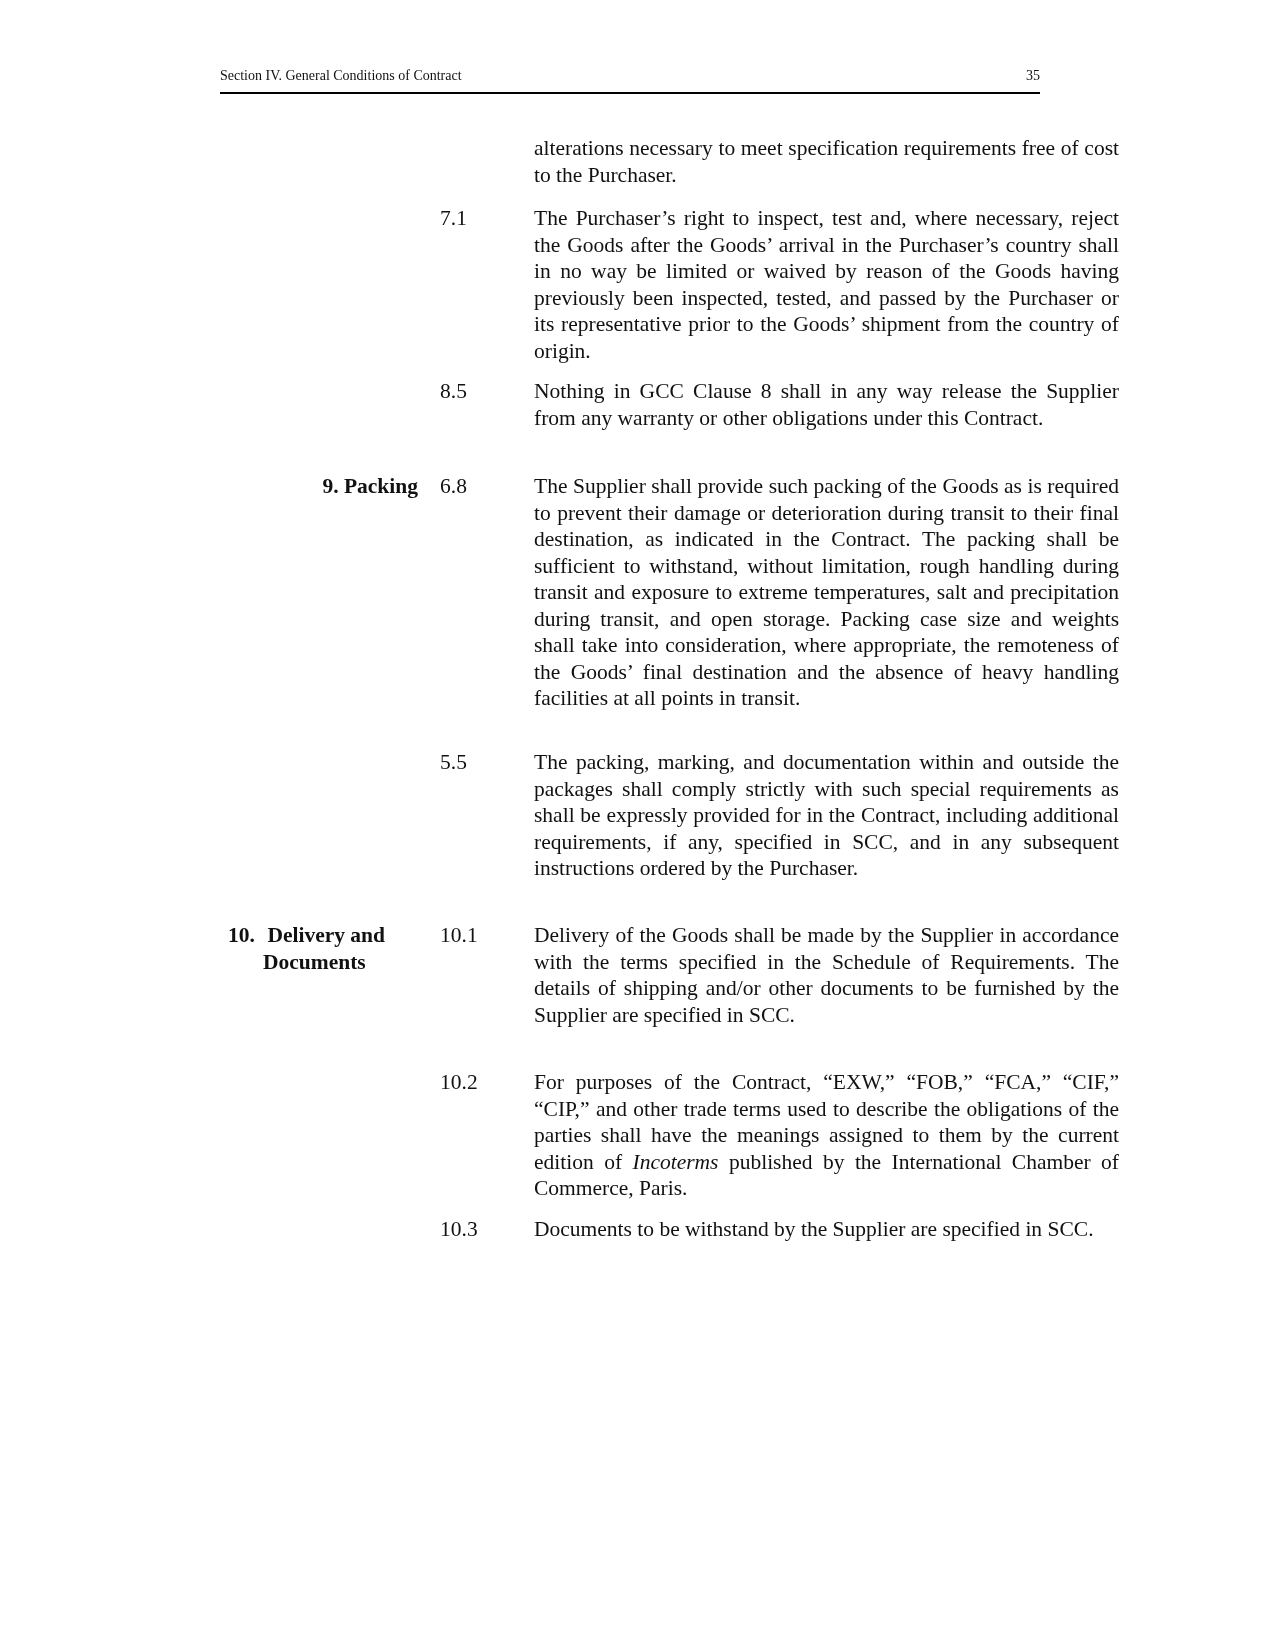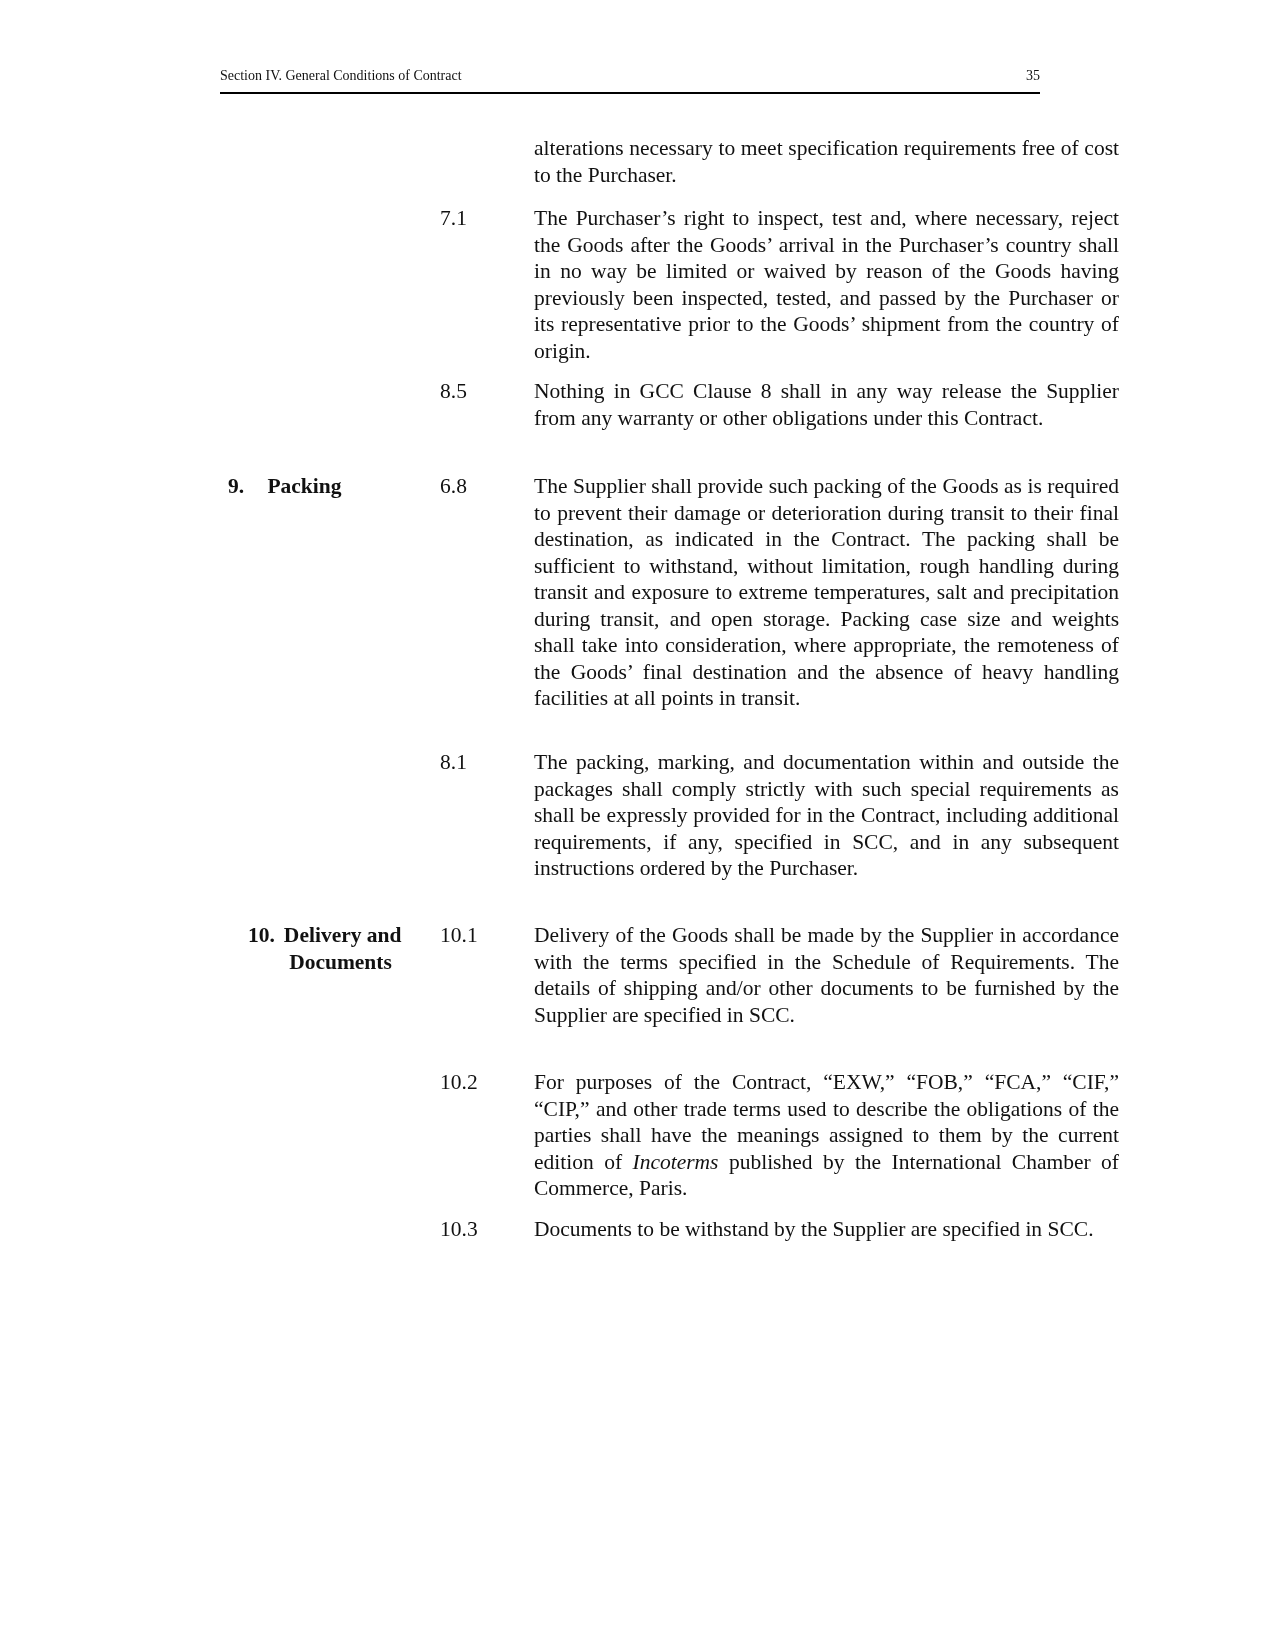"9. Packing" div.clause { text-align: none -> right }
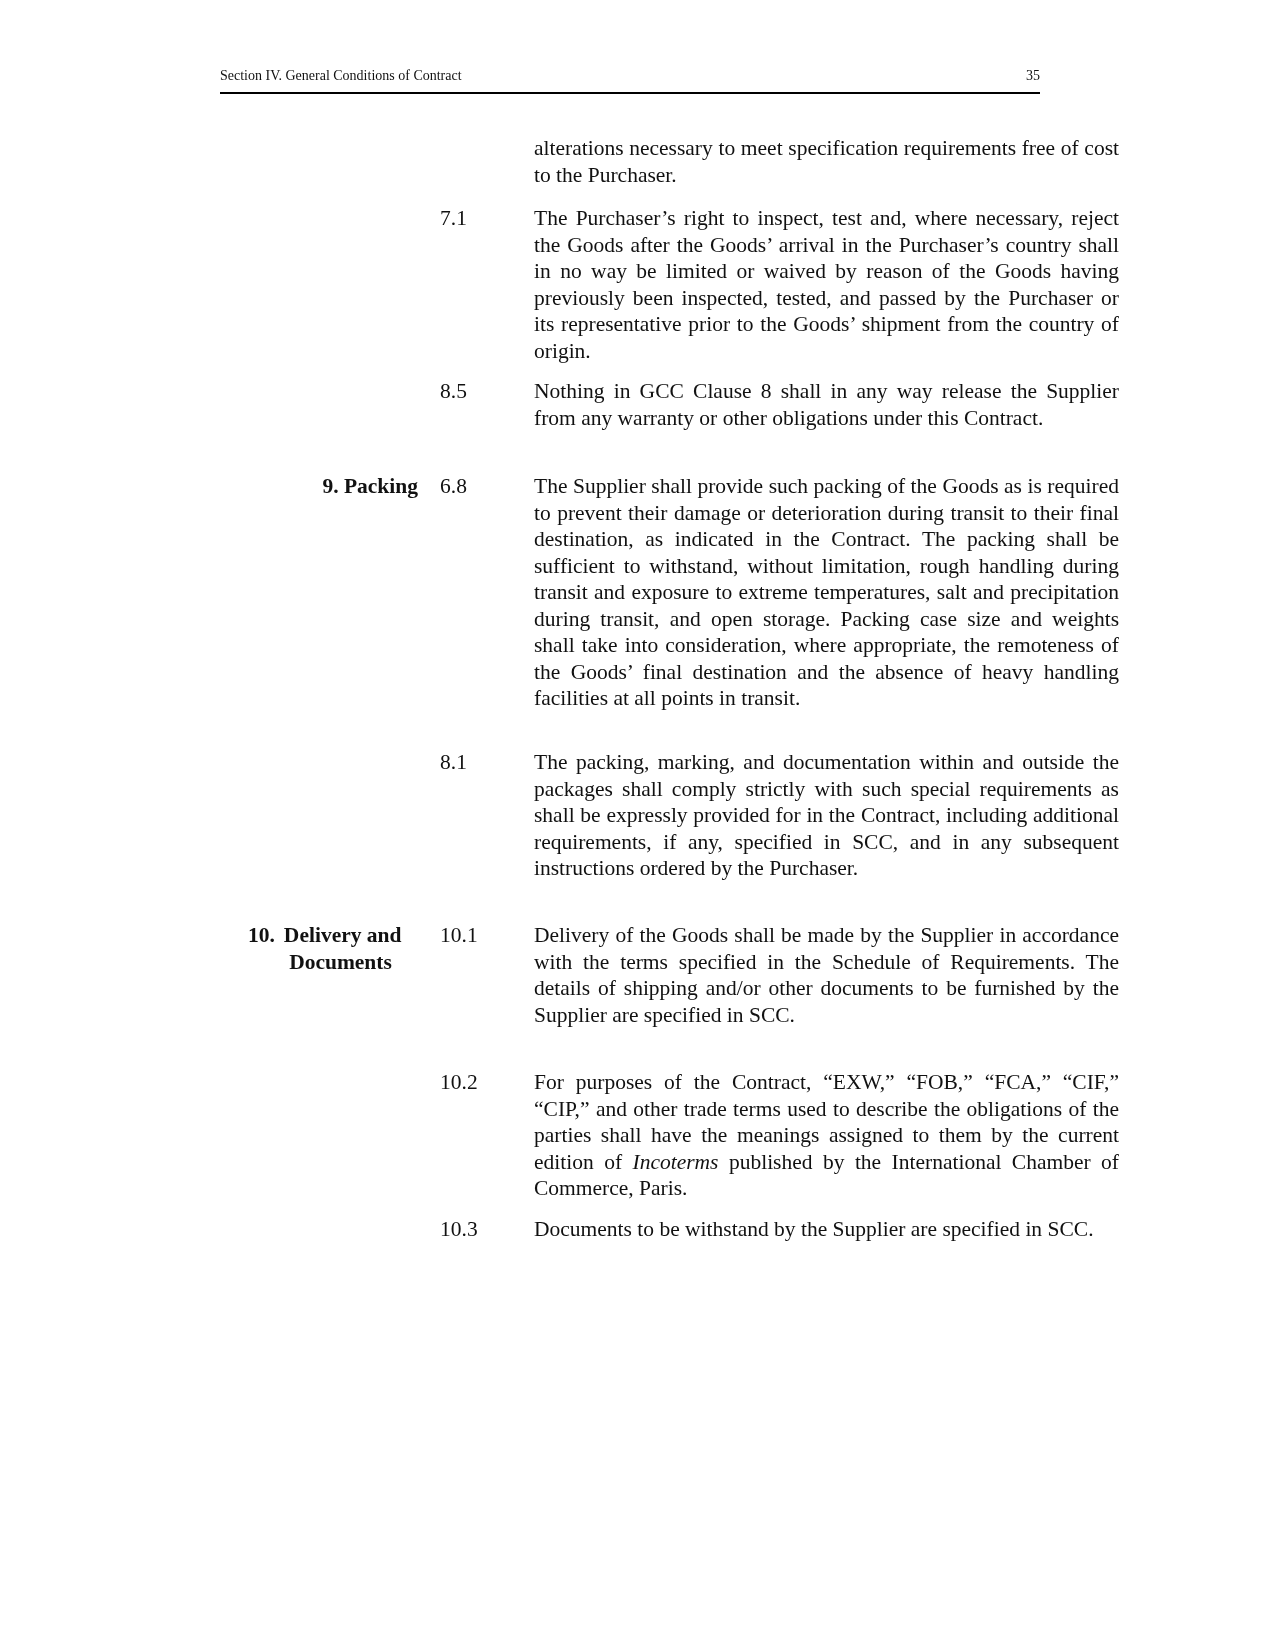"8.1" span.num { text: 8.1 -> 5.5 }
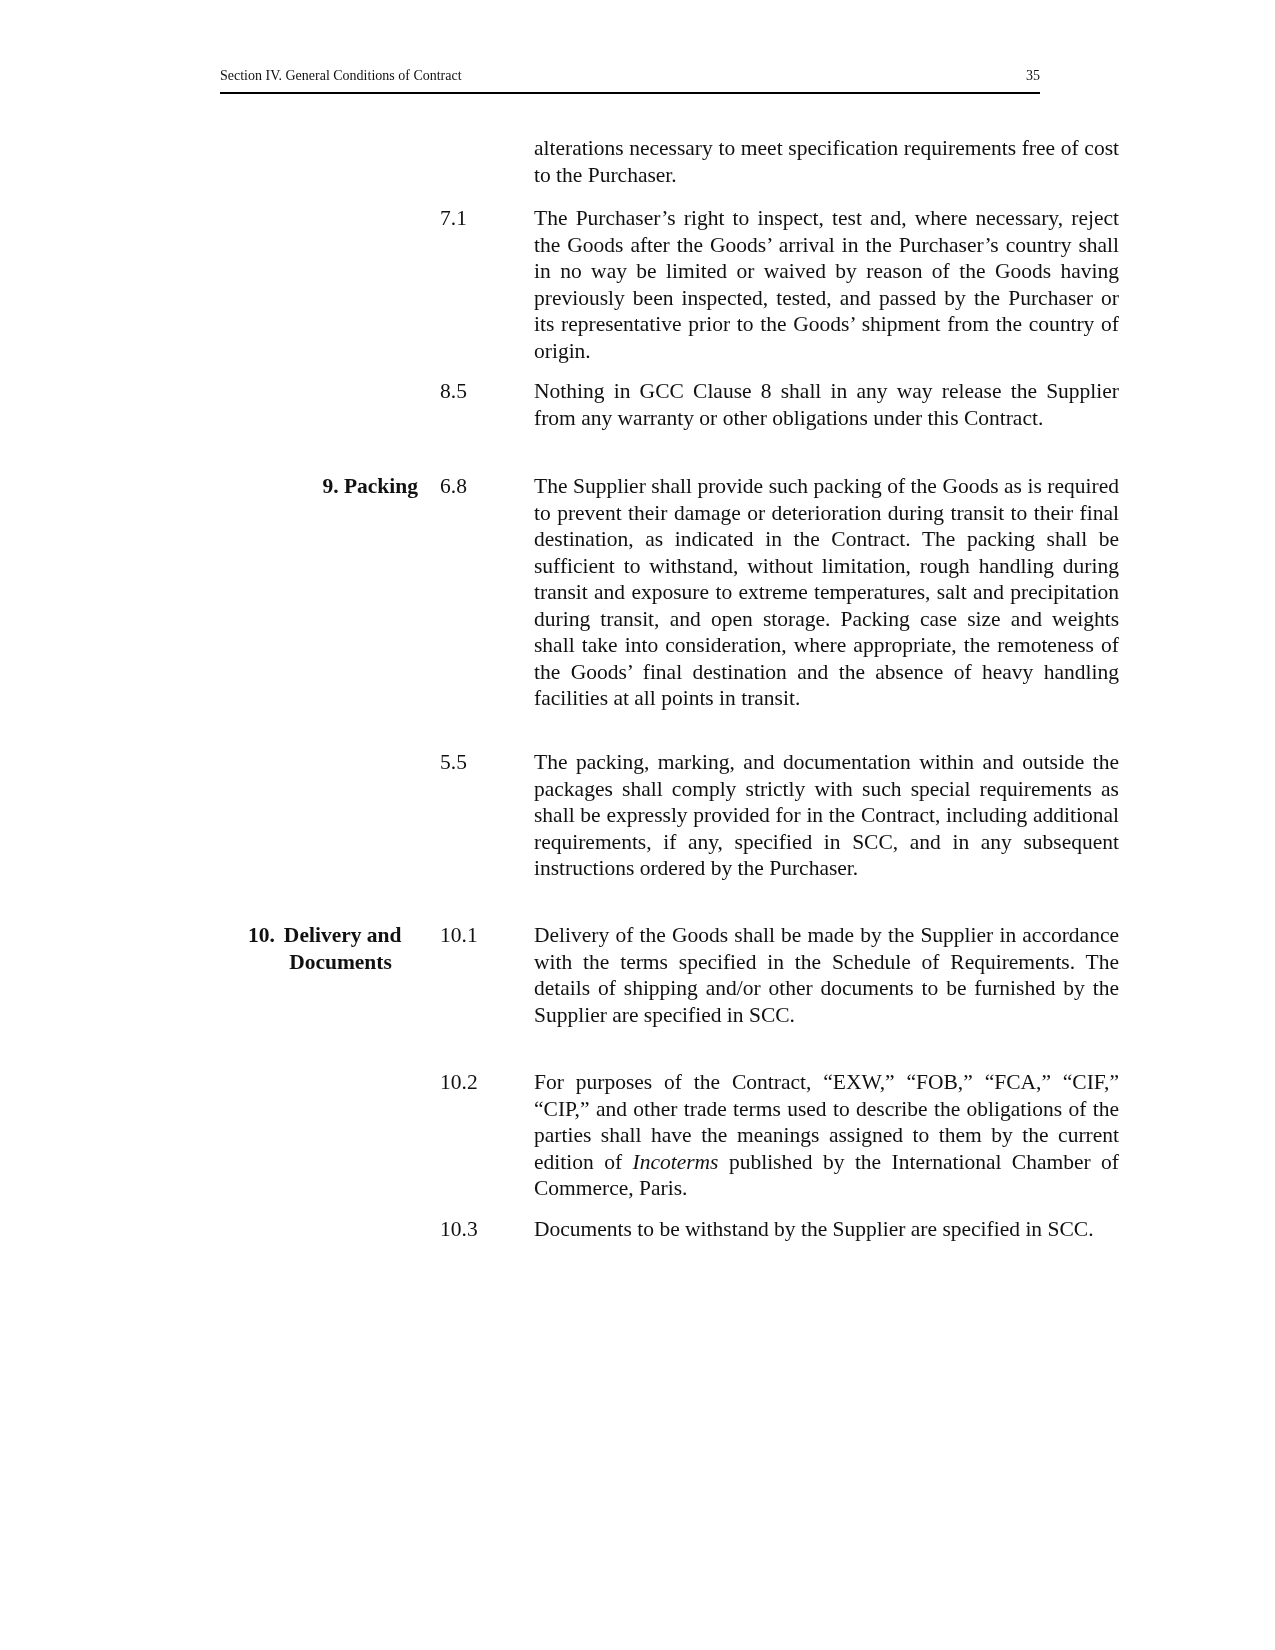"10. Delivery and" div.clause { text-align: center -> none }
